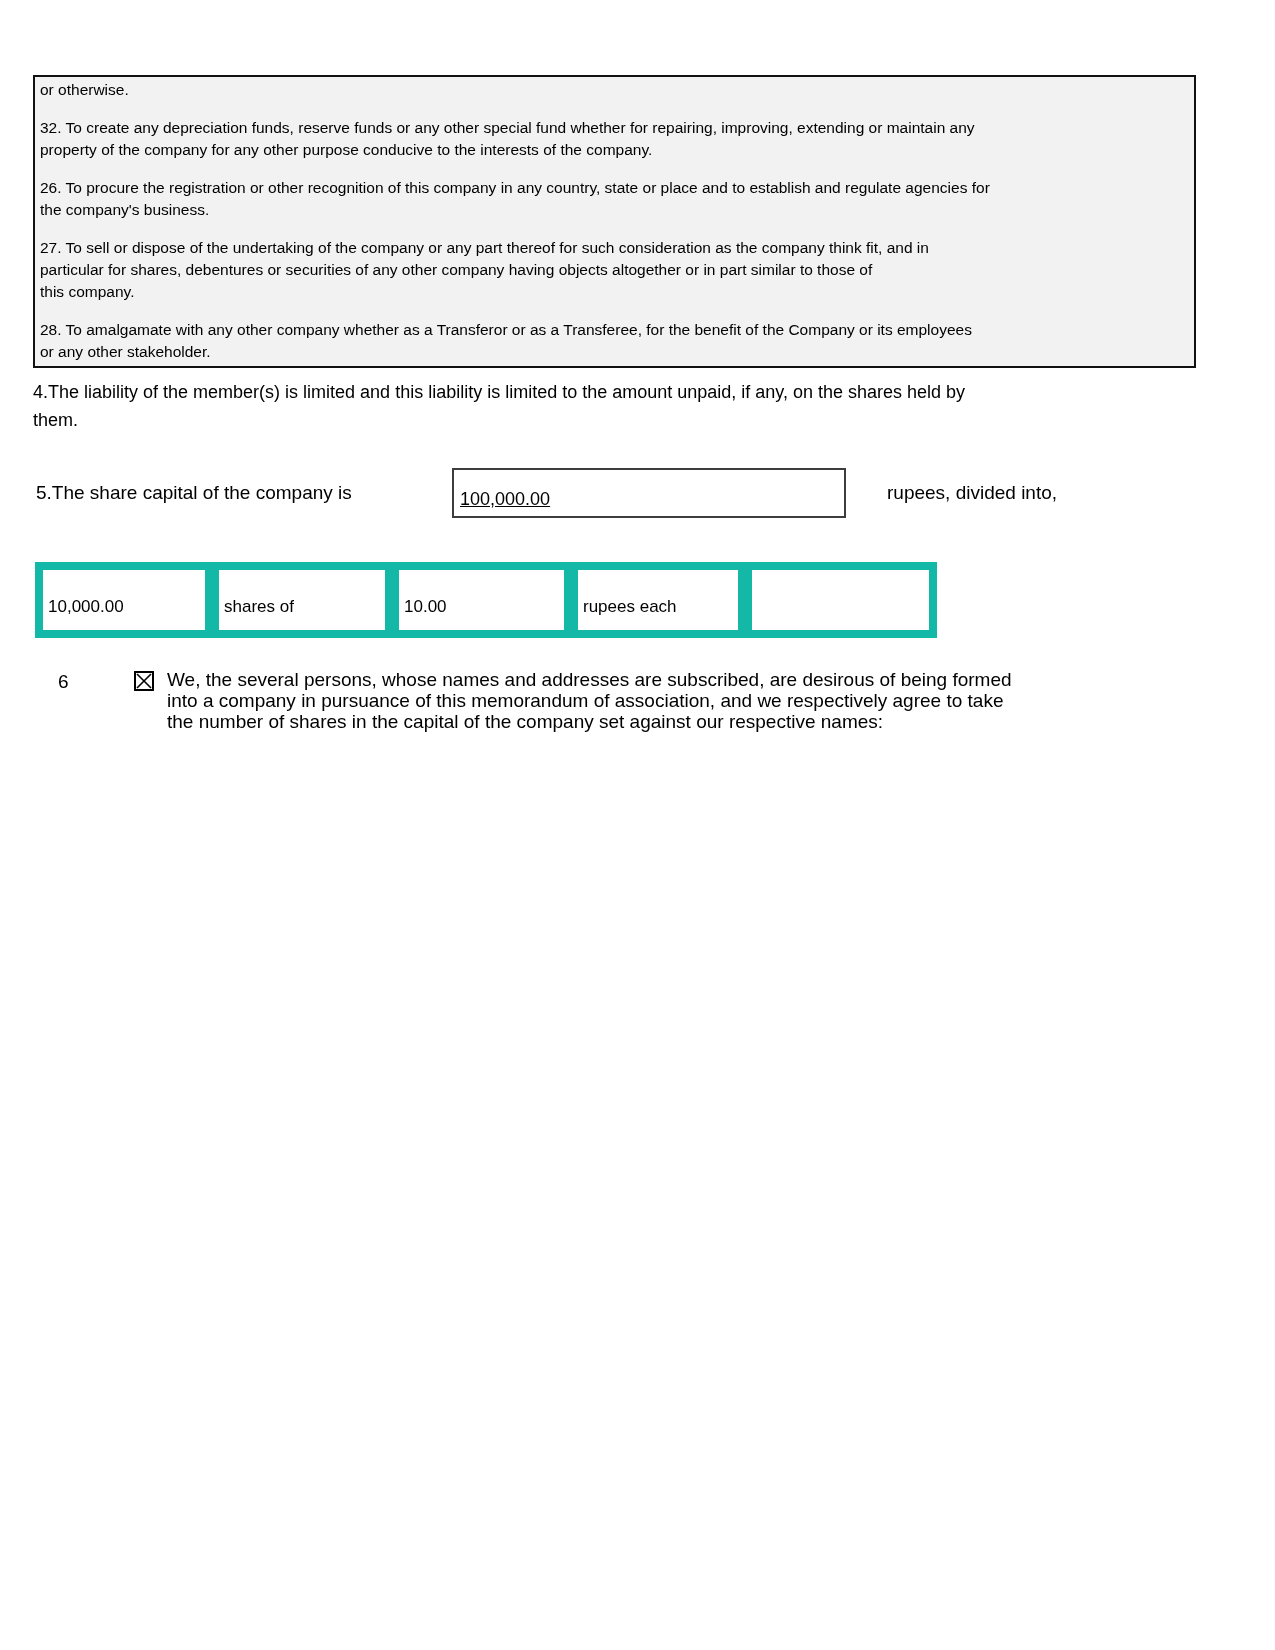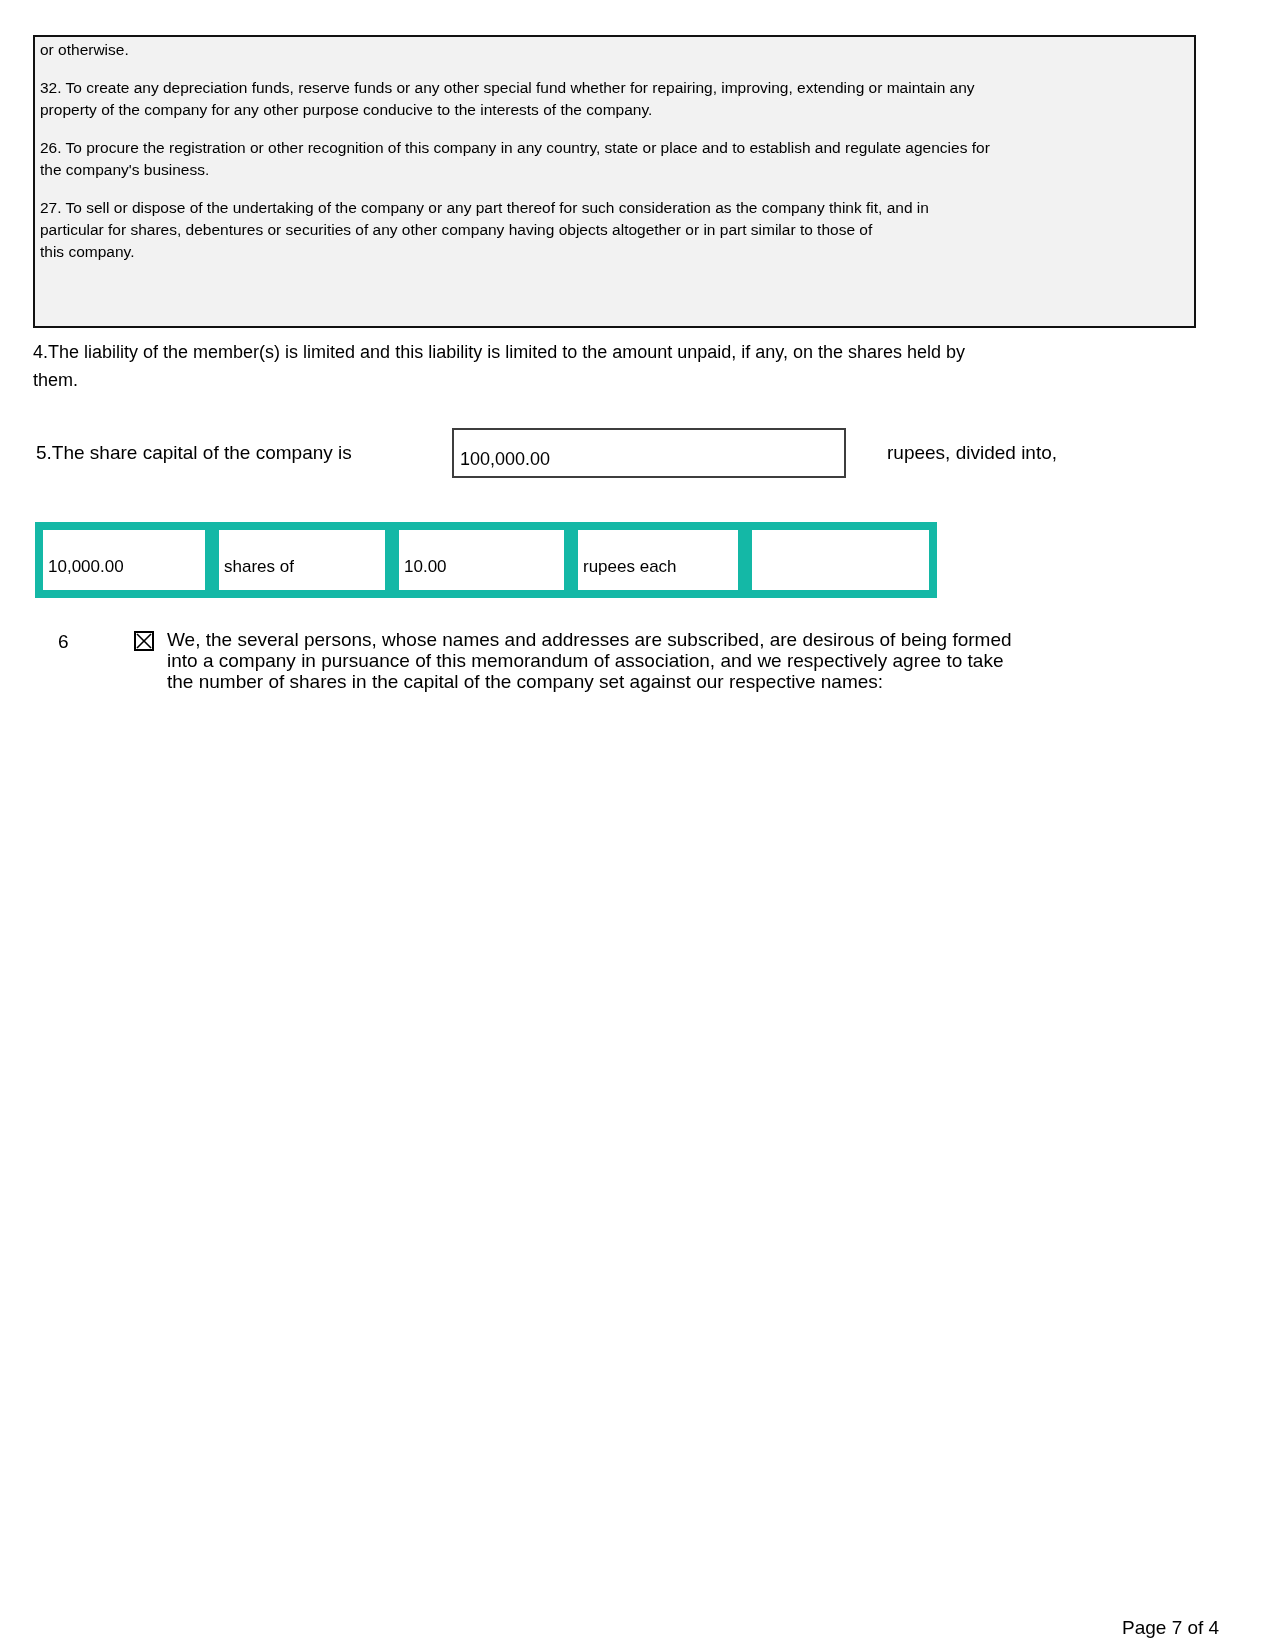"or otherwise." .abs { margin-top: none -> 40px }
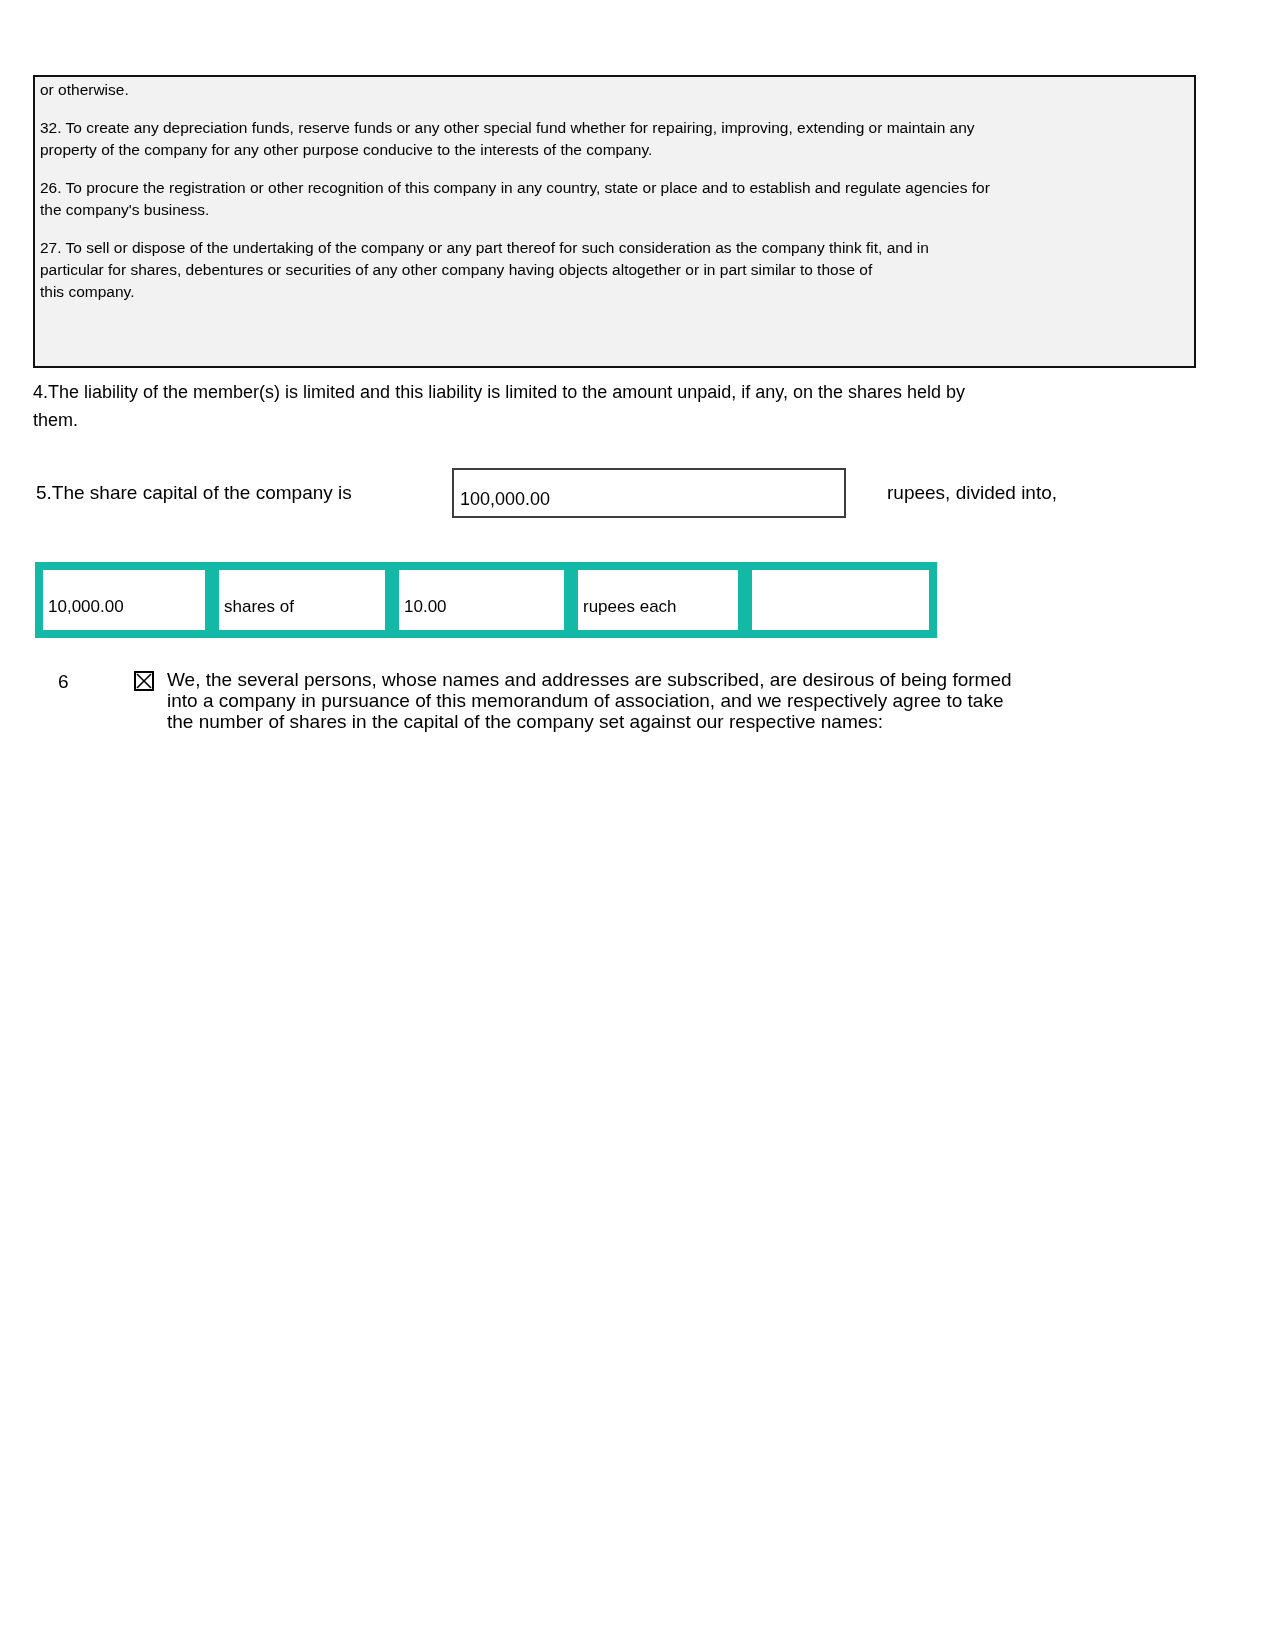"28. To amalgamate with any" div.para { html: none -> <div>28. To amalgamate with any other company whether as a Transferor or as a Transferee, for the benefit of the Company or its employees or any other stakeholder.</div> }
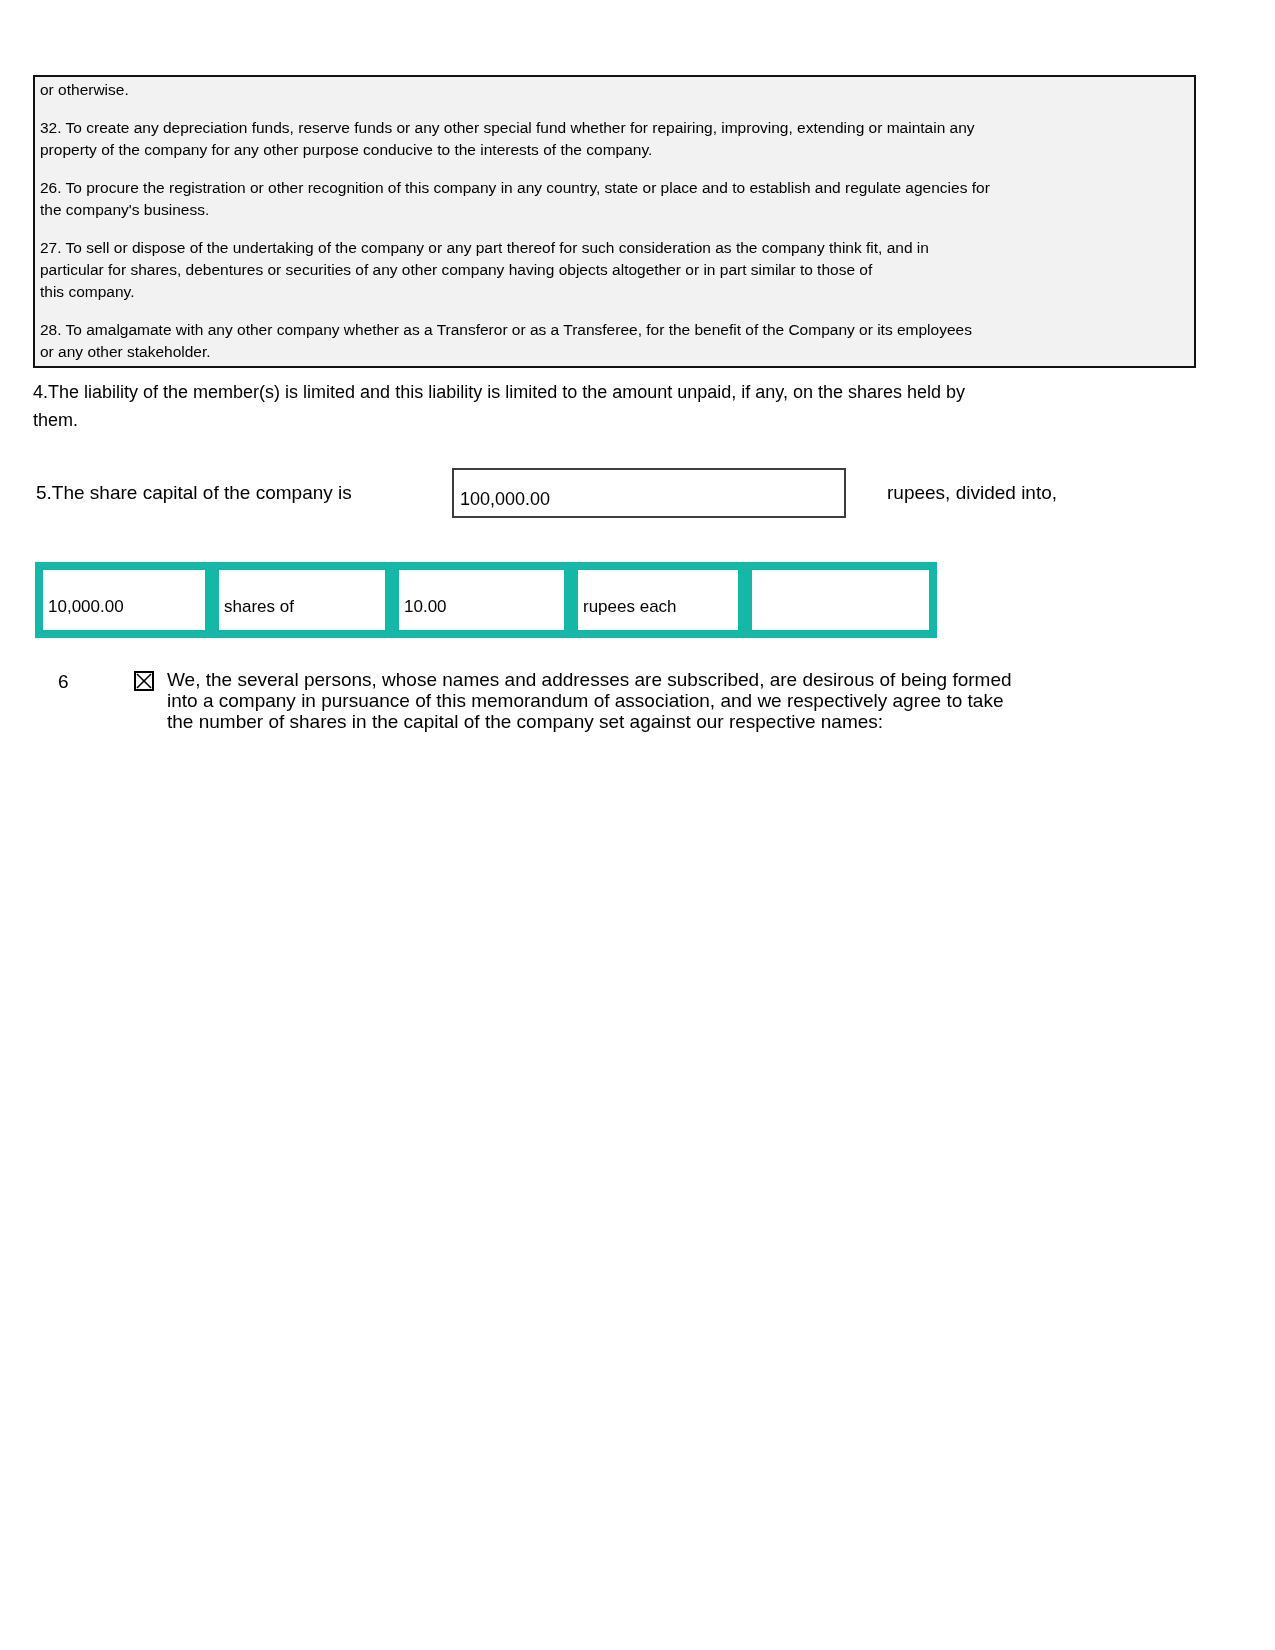"100,000.00" .share-capital-field { text-decoration: none -> underline }
